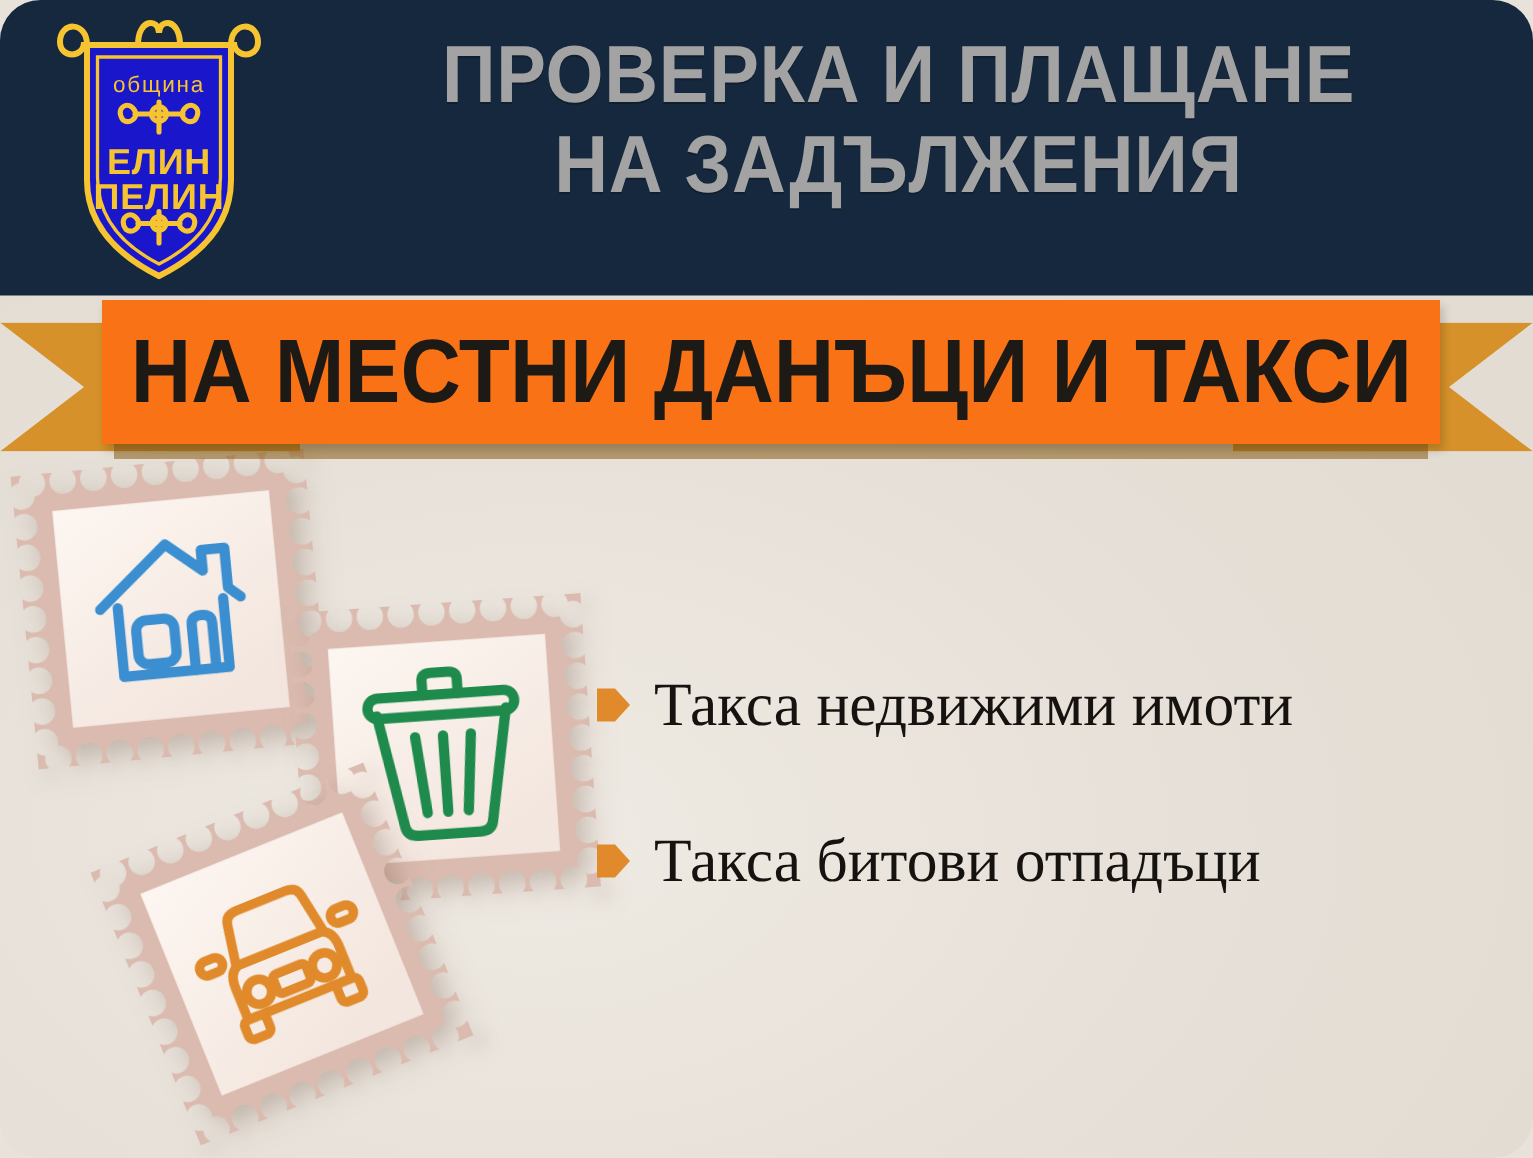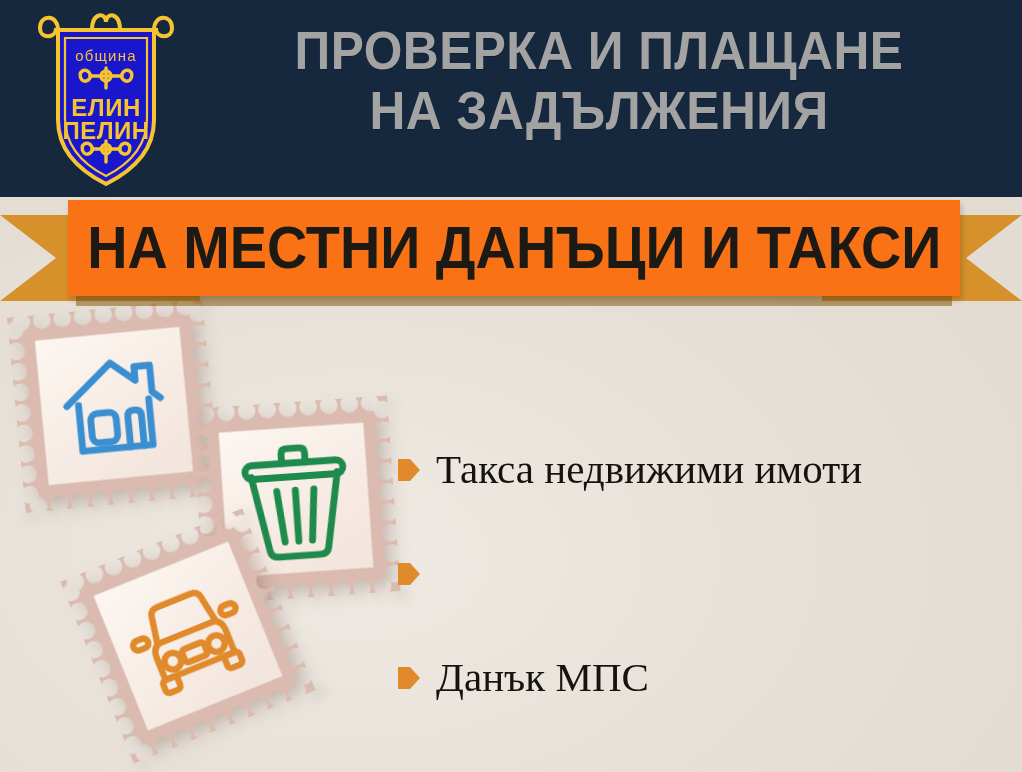"община" #poster { border-radius: none -> 27px }
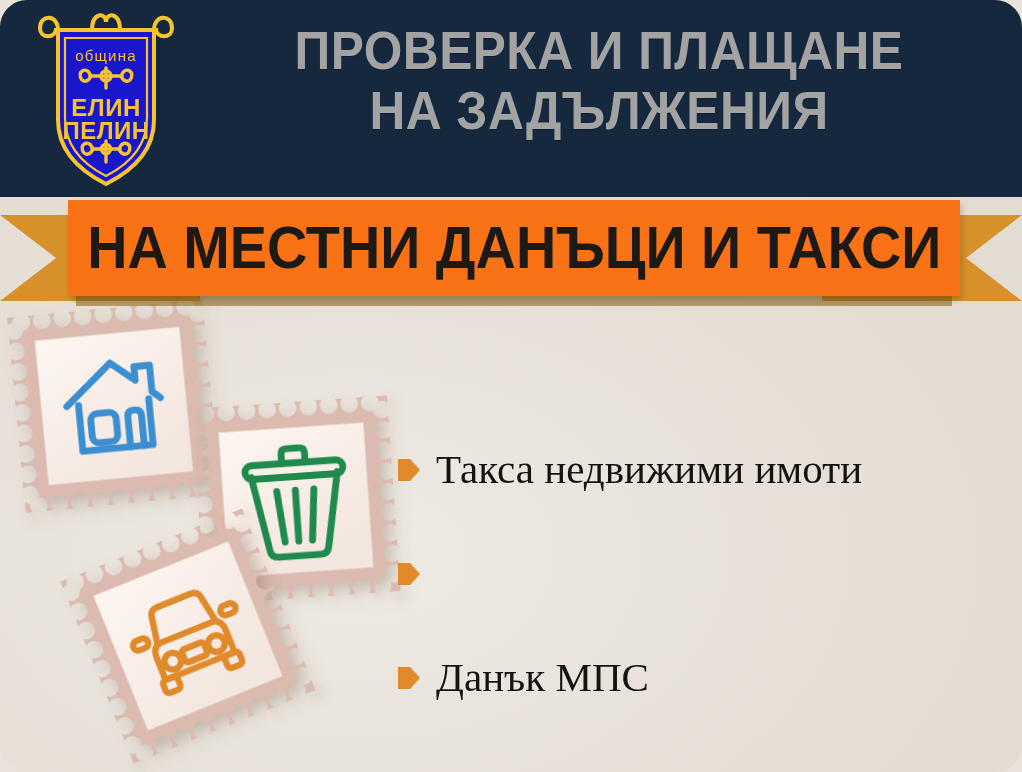"Такса битови отпадъци" span.bullet-label { html: none -> <span>Такса битови отпадъци</span> }
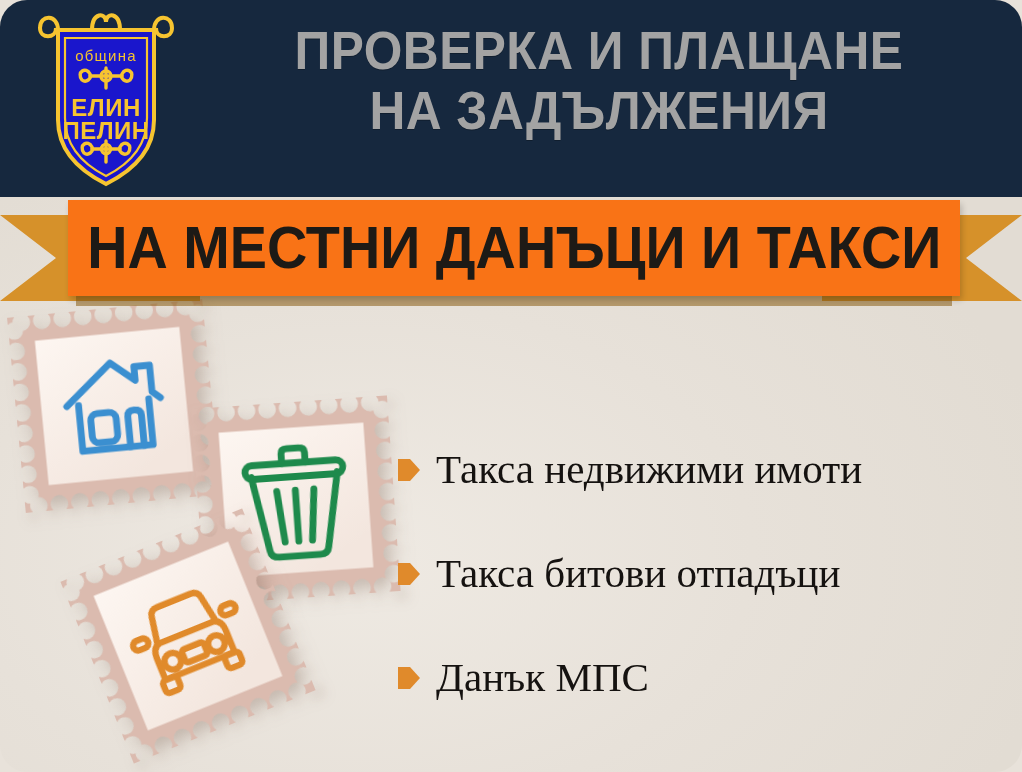"Данък МПС" div.bullet-row { html: <div> <span> <svg> <path></path> </svg> </span> <span>Данък МПС</span> </div> -> none }
